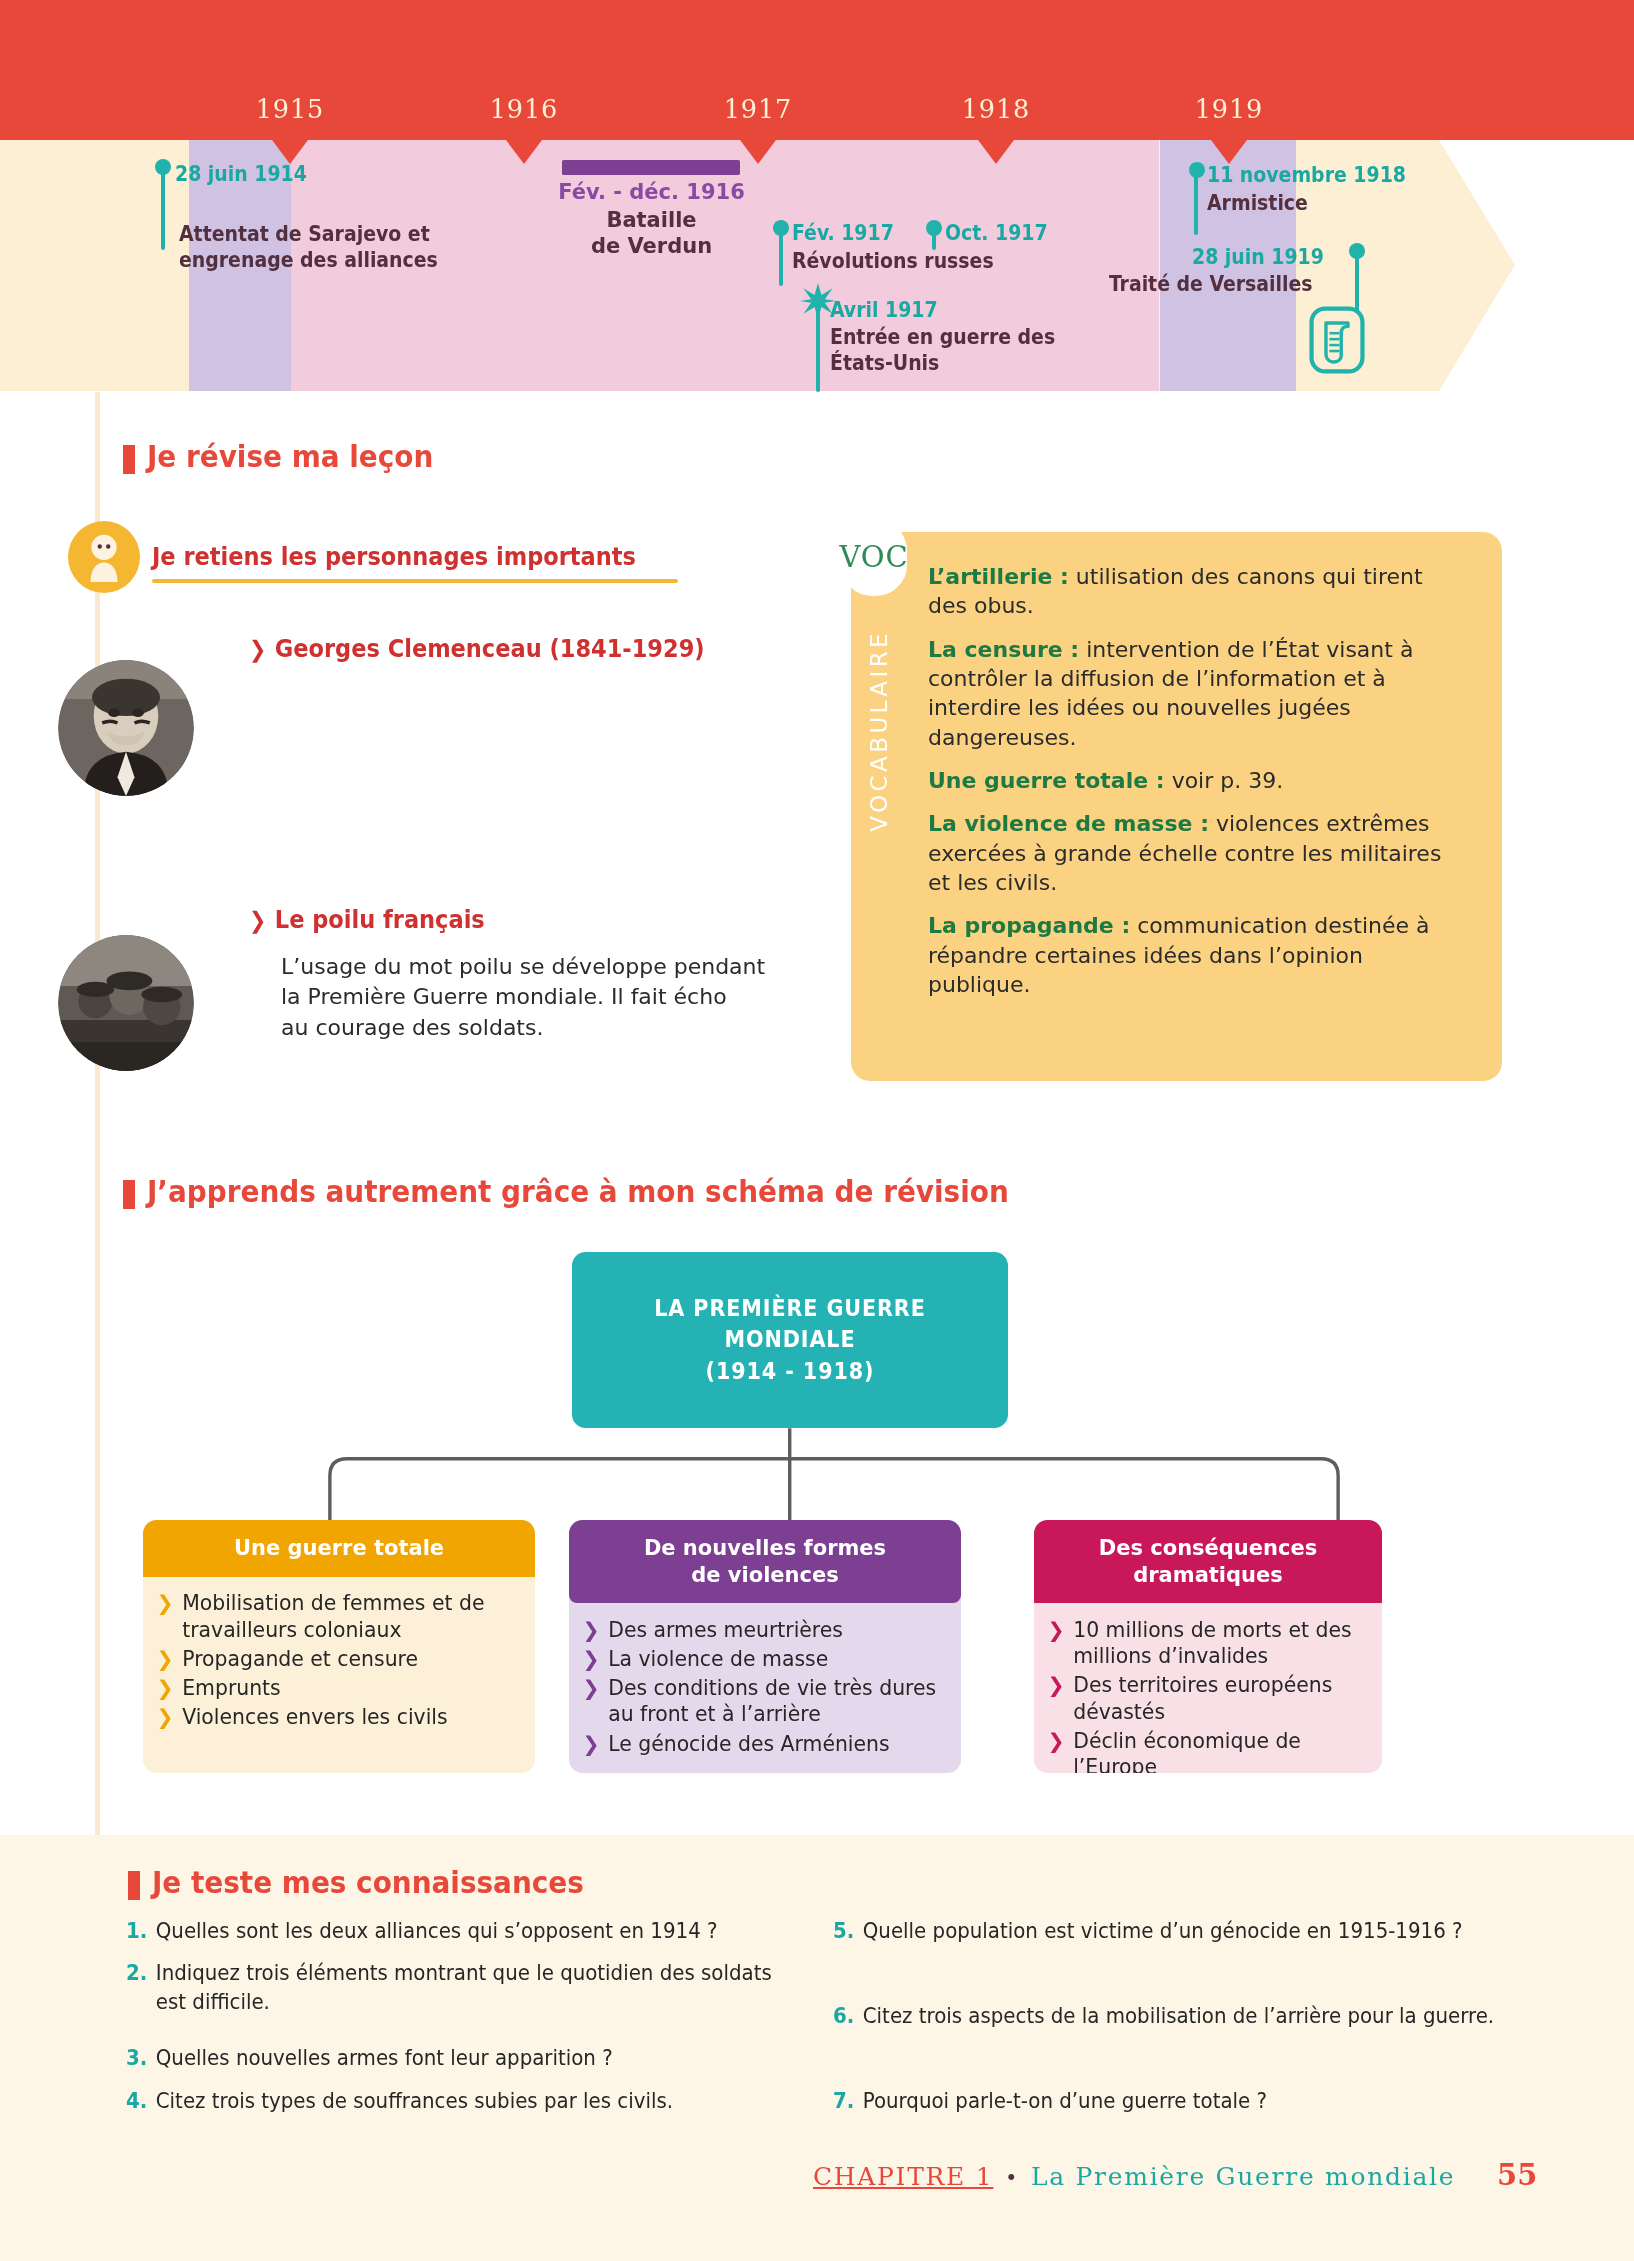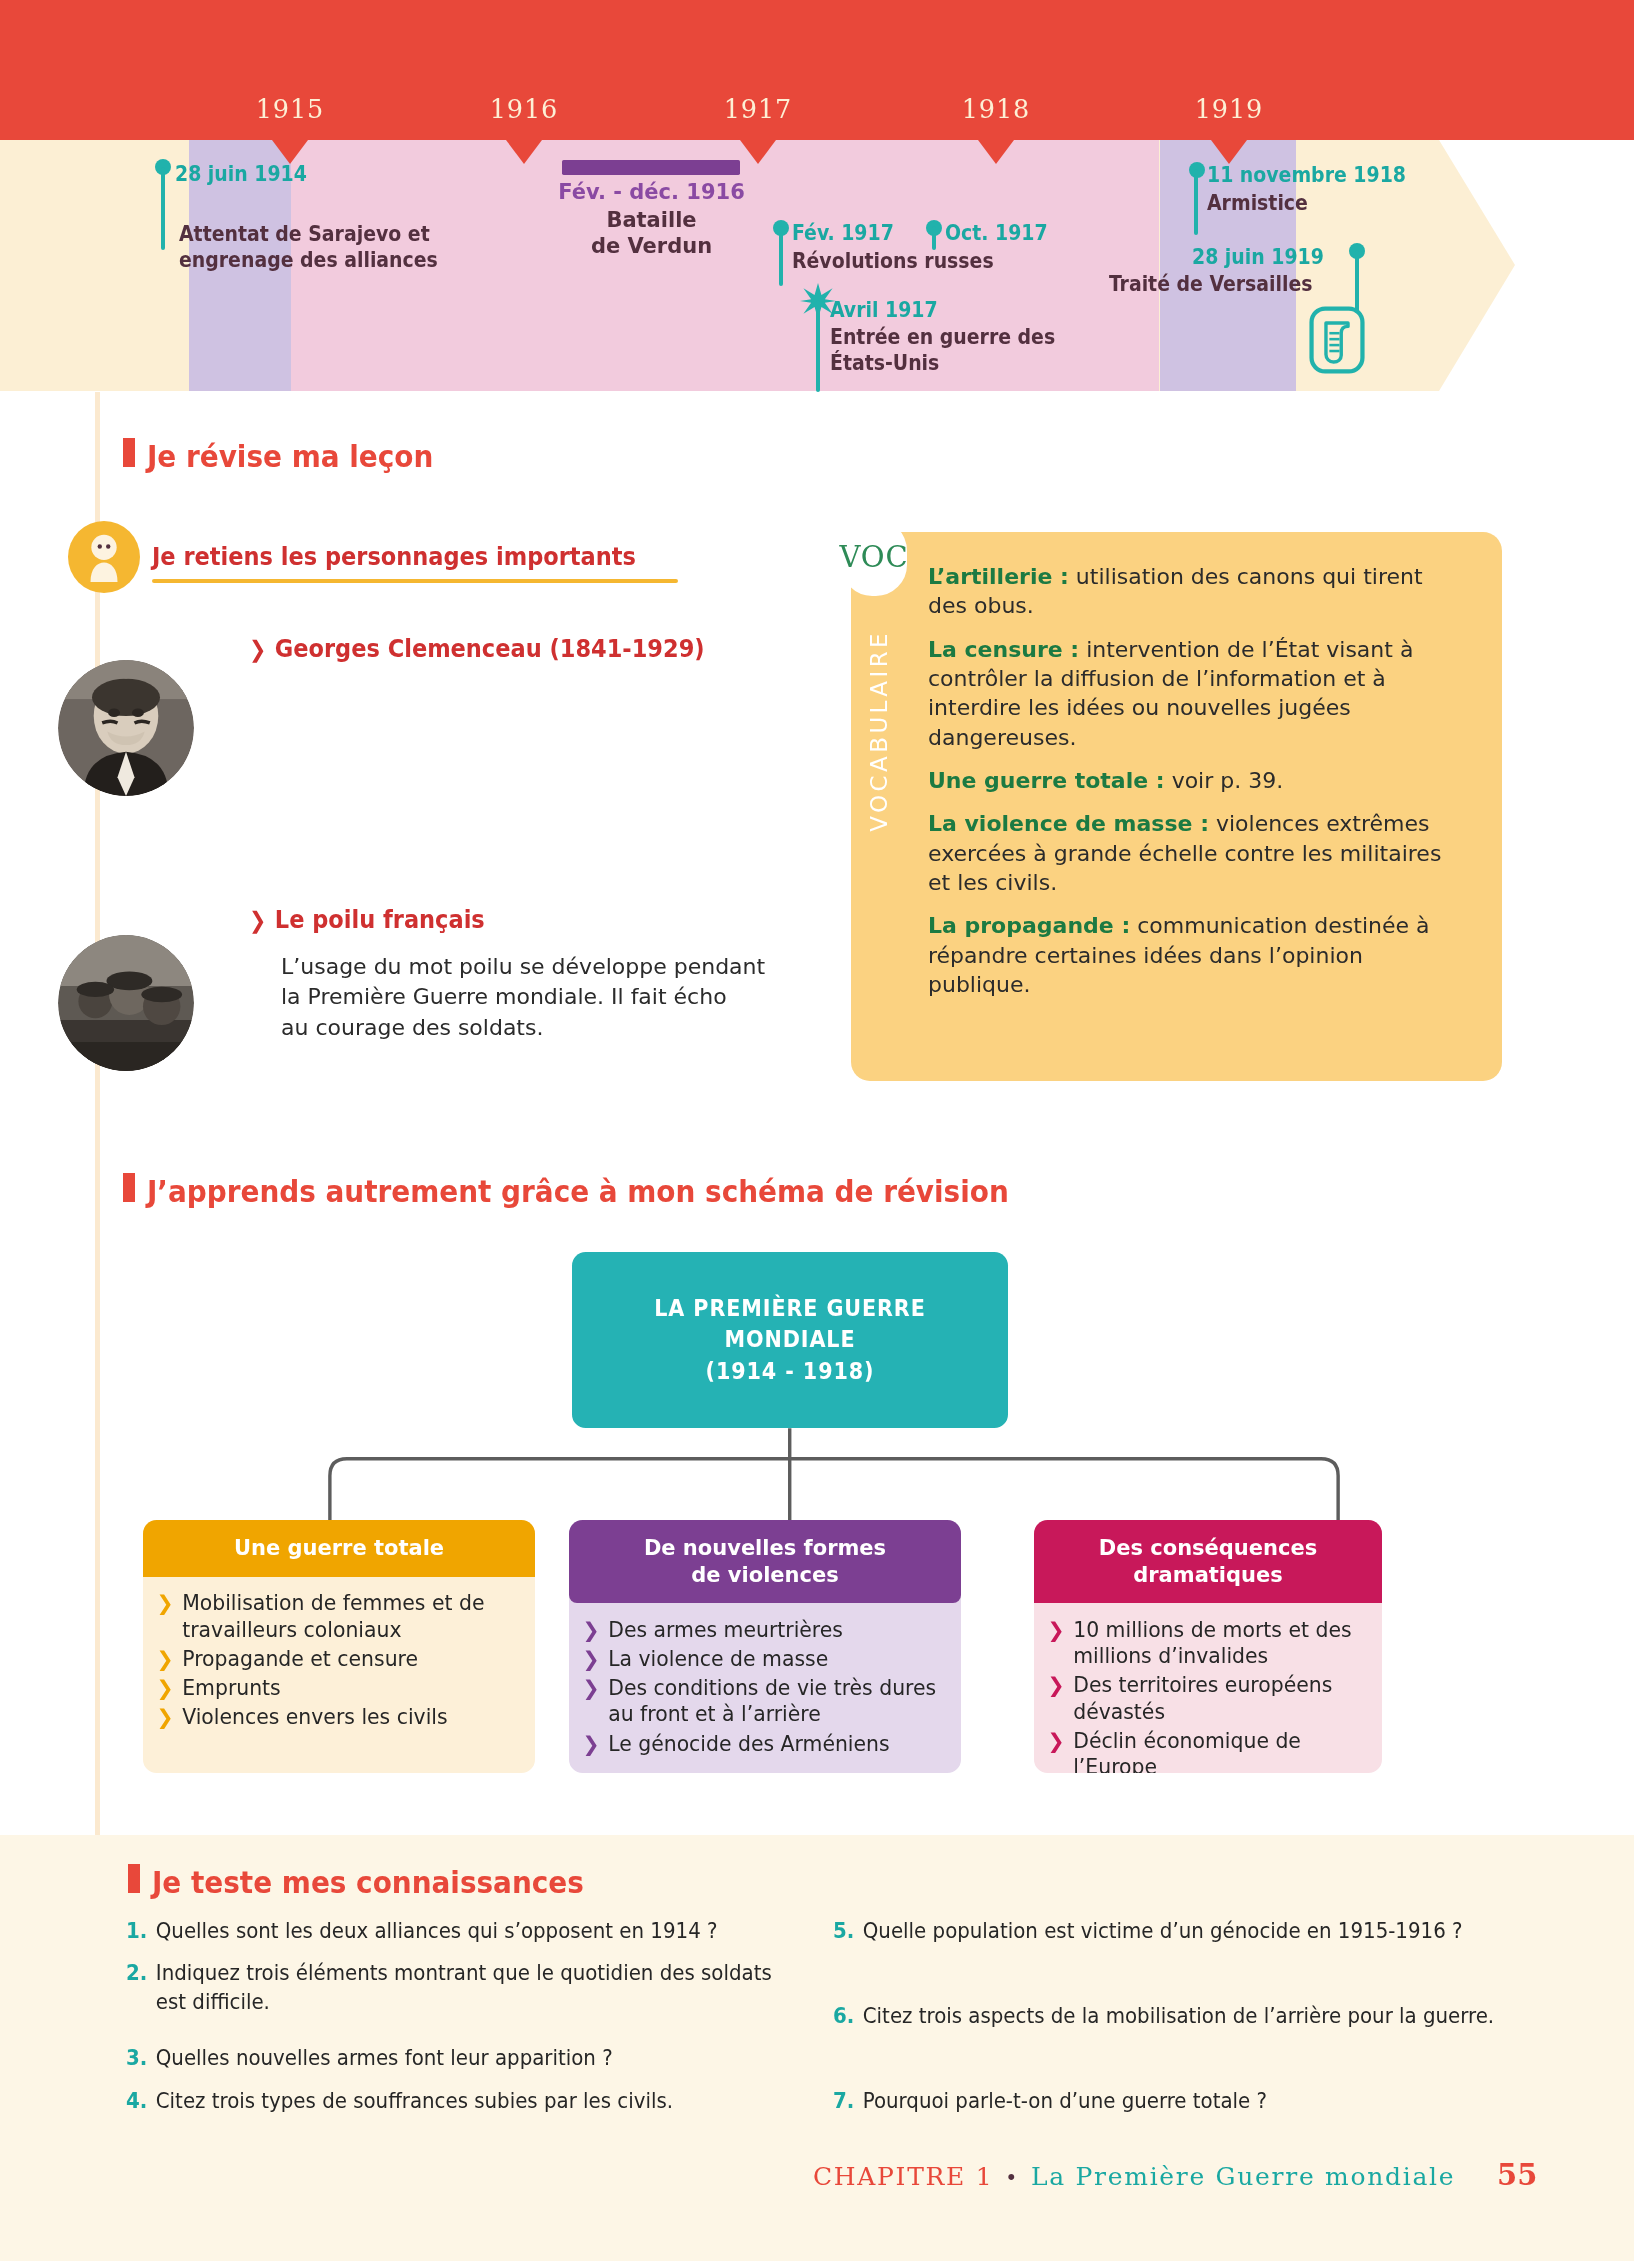"Je révise ma leçon" .sec-head { align-items: flex-start -> flex-end }
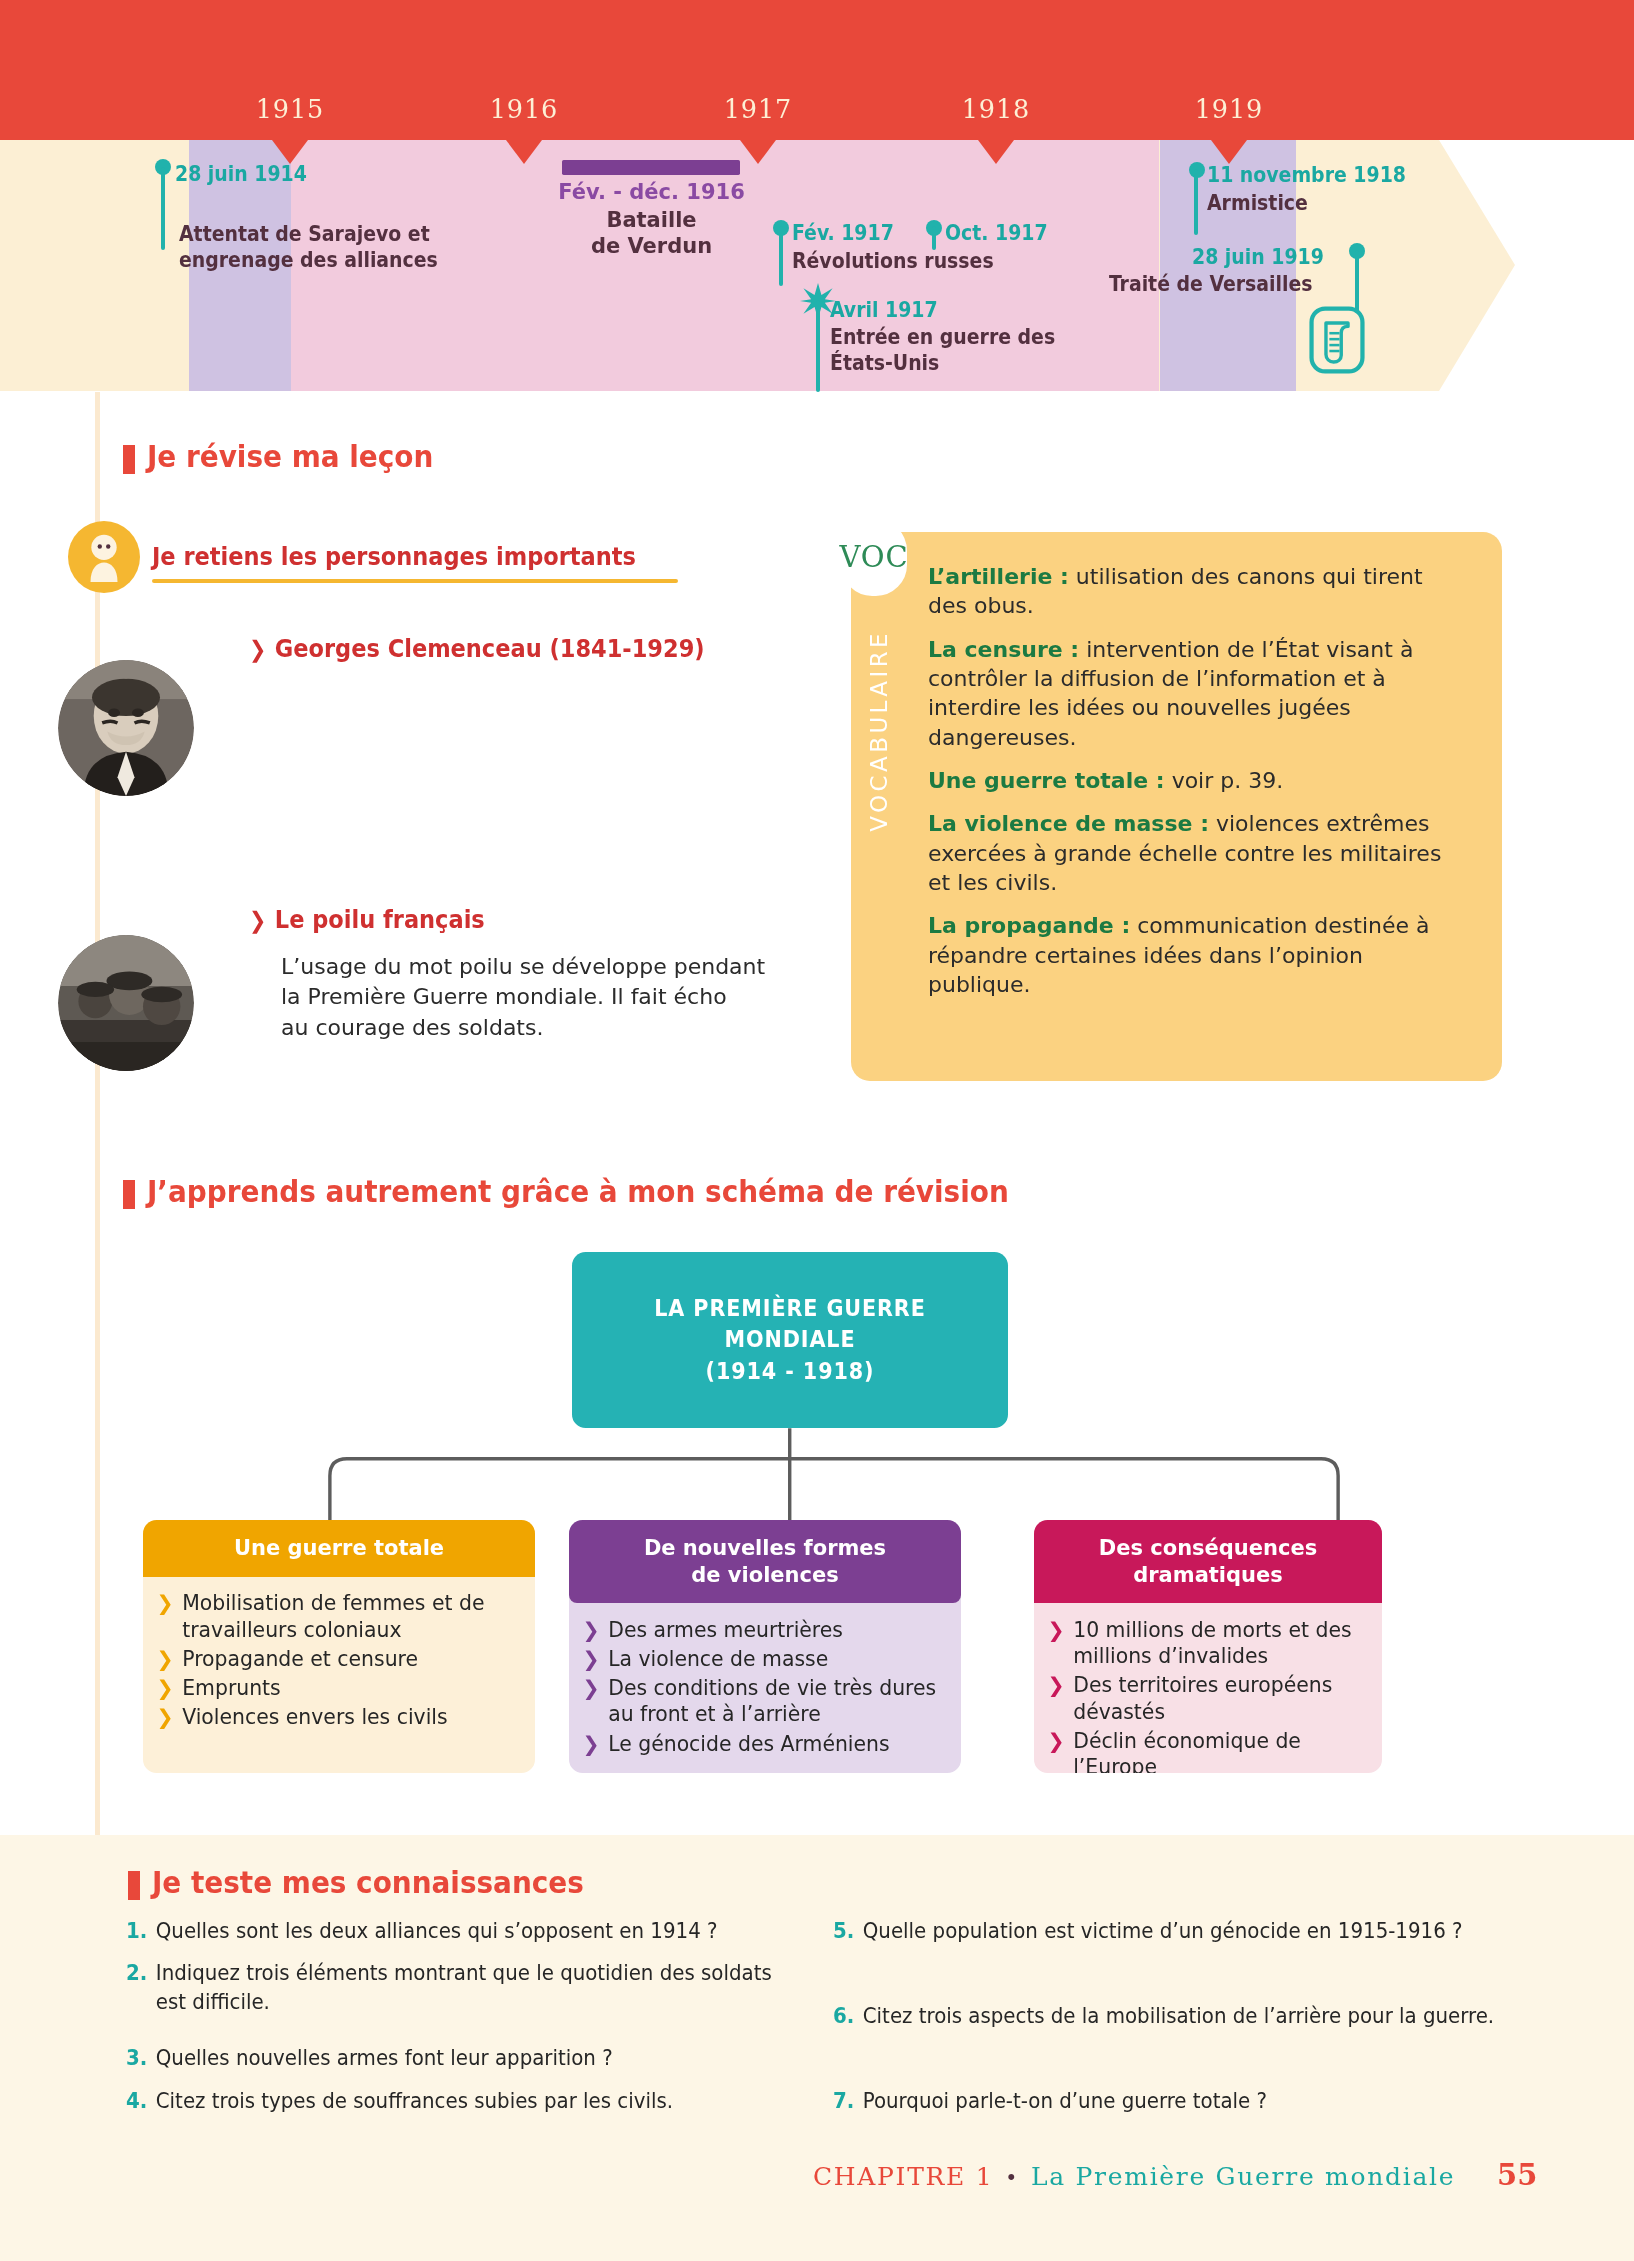"CHAPITRE 1" .f-chap { text-decoration: none -> underline }
